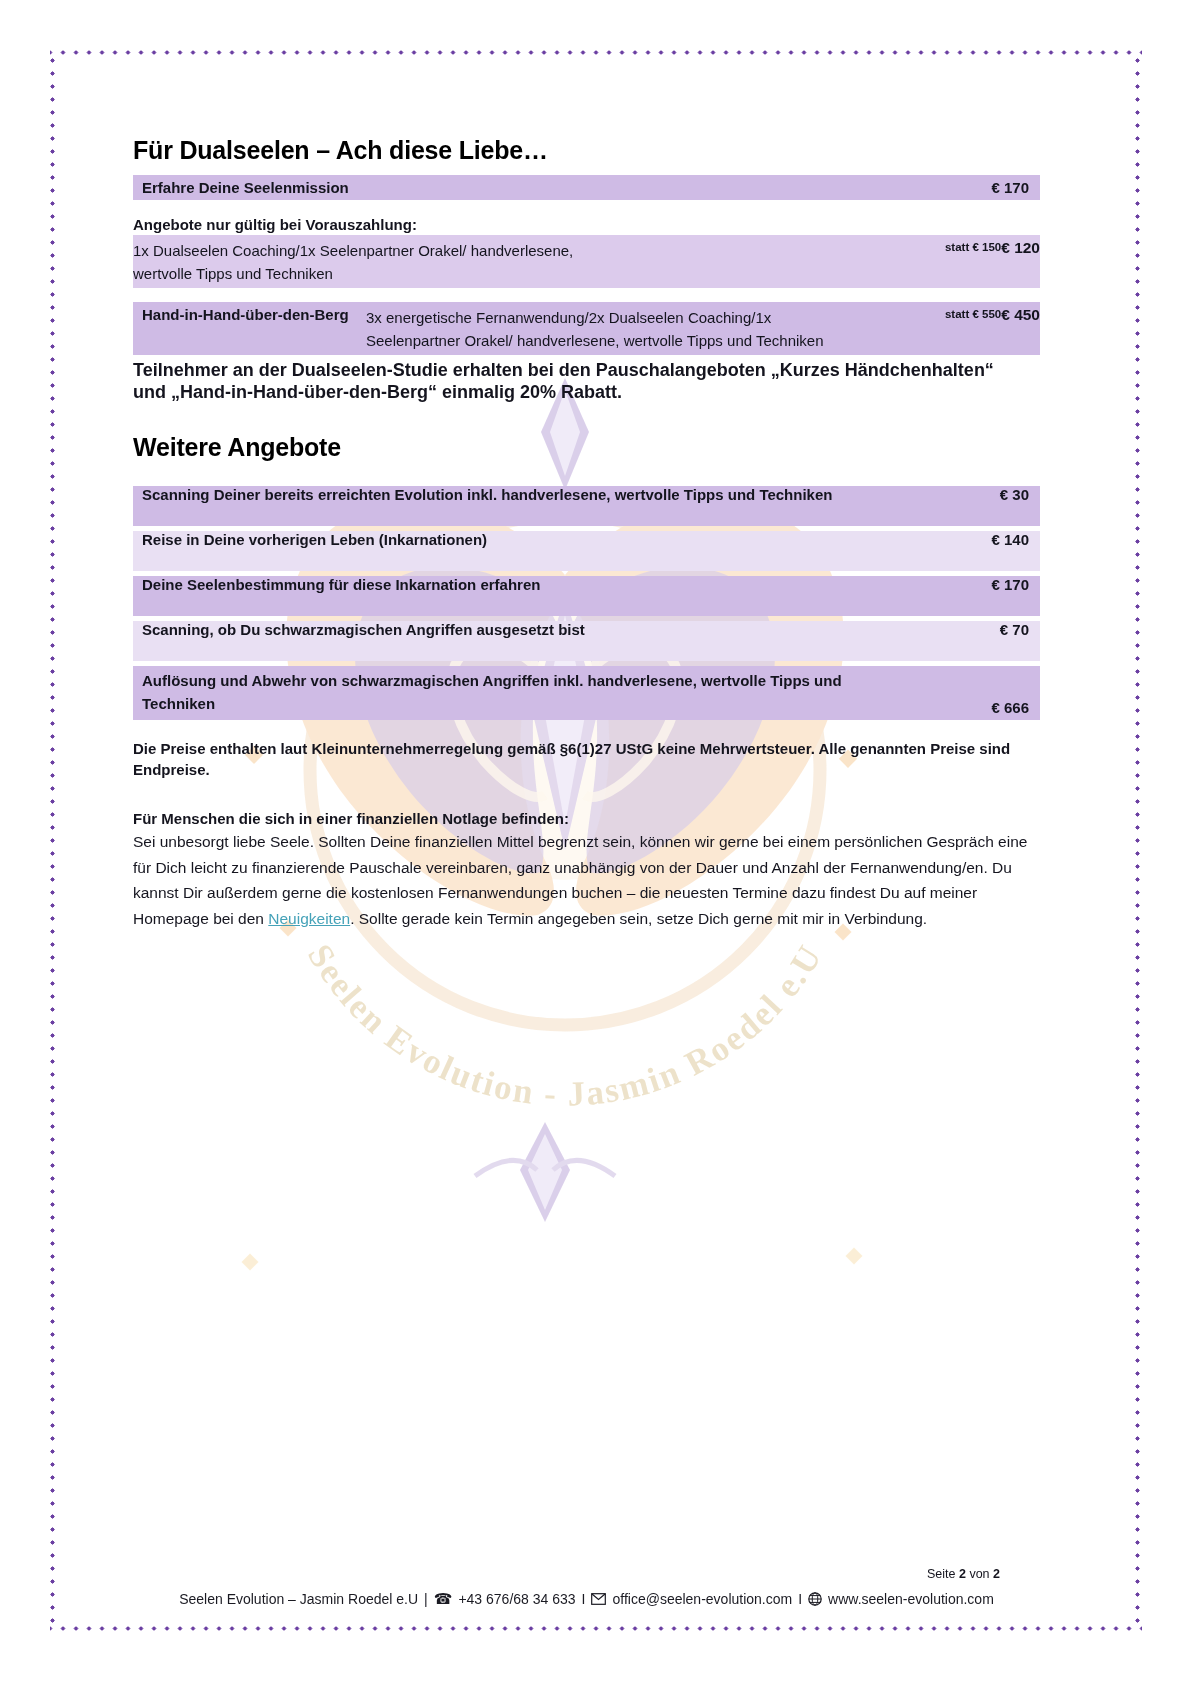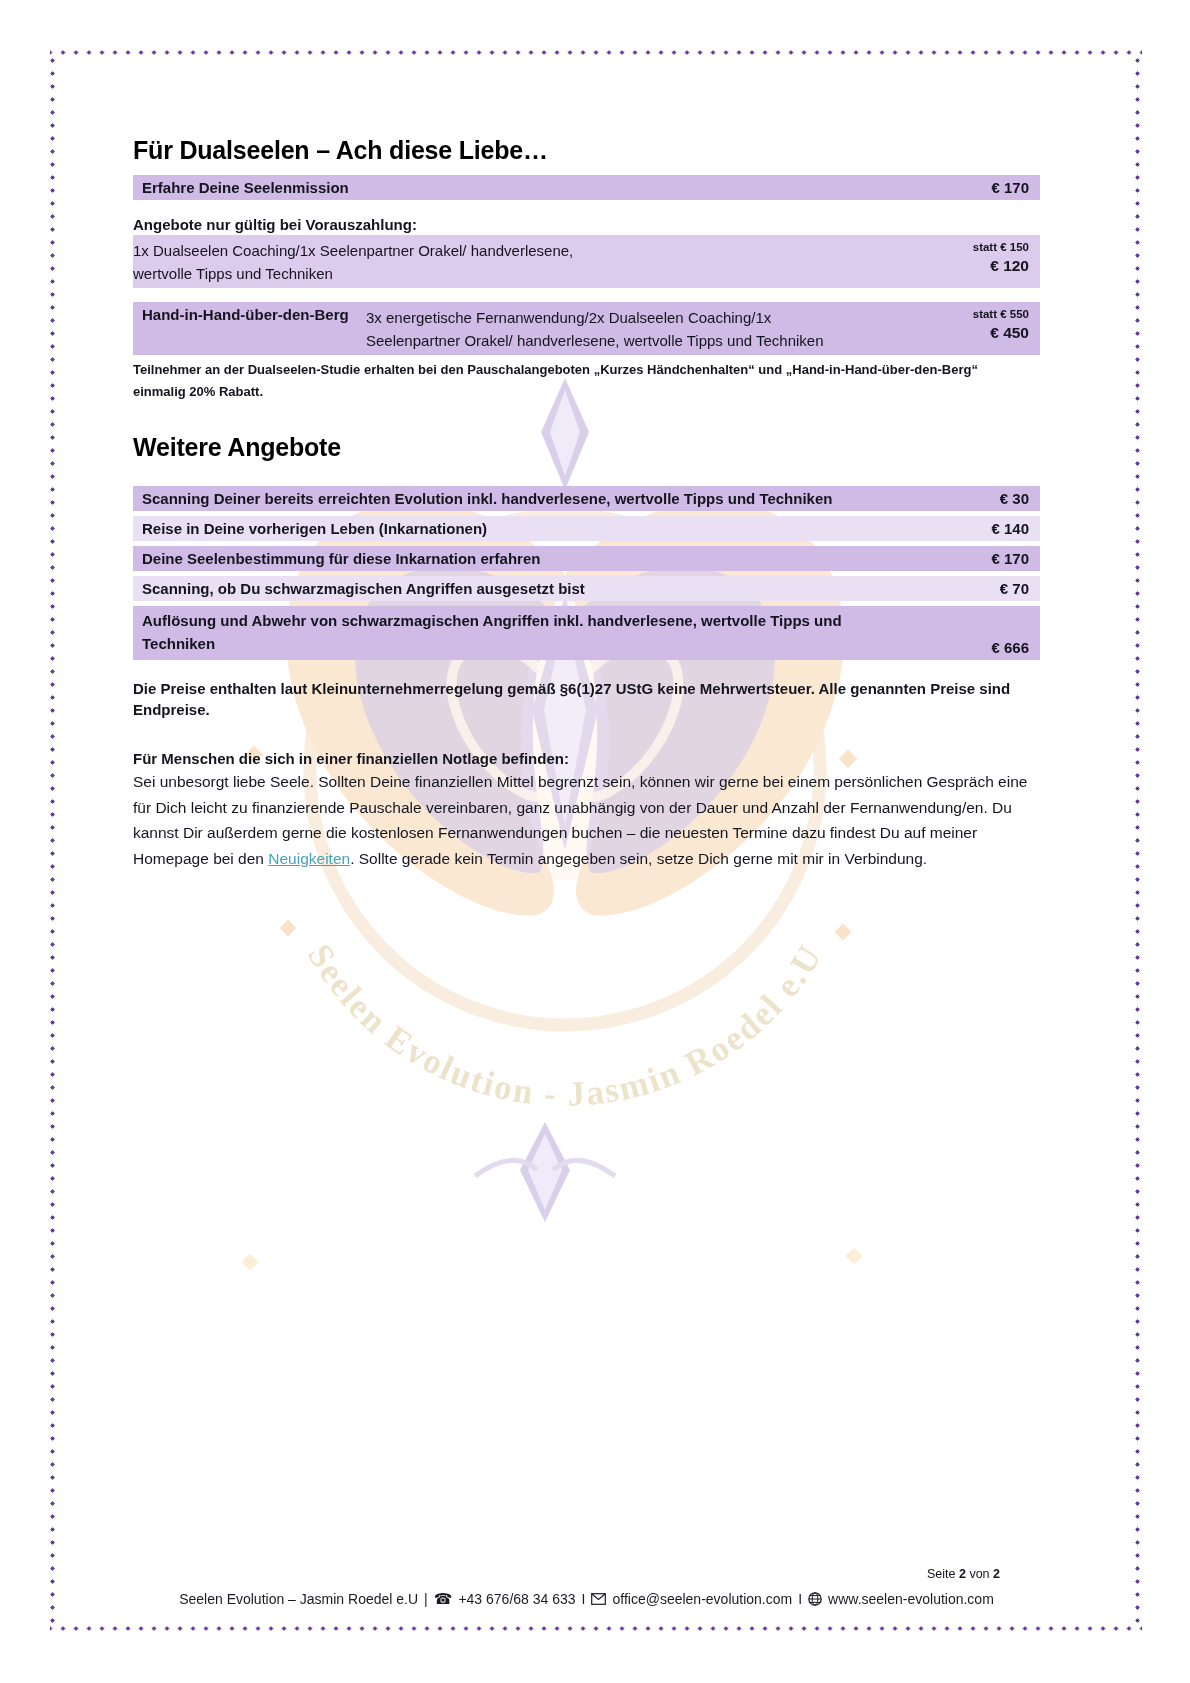"statt € 150" .pkg .prices { flex-direction: column -> row; padding-right: 11px -> none; text-align: right -> none }
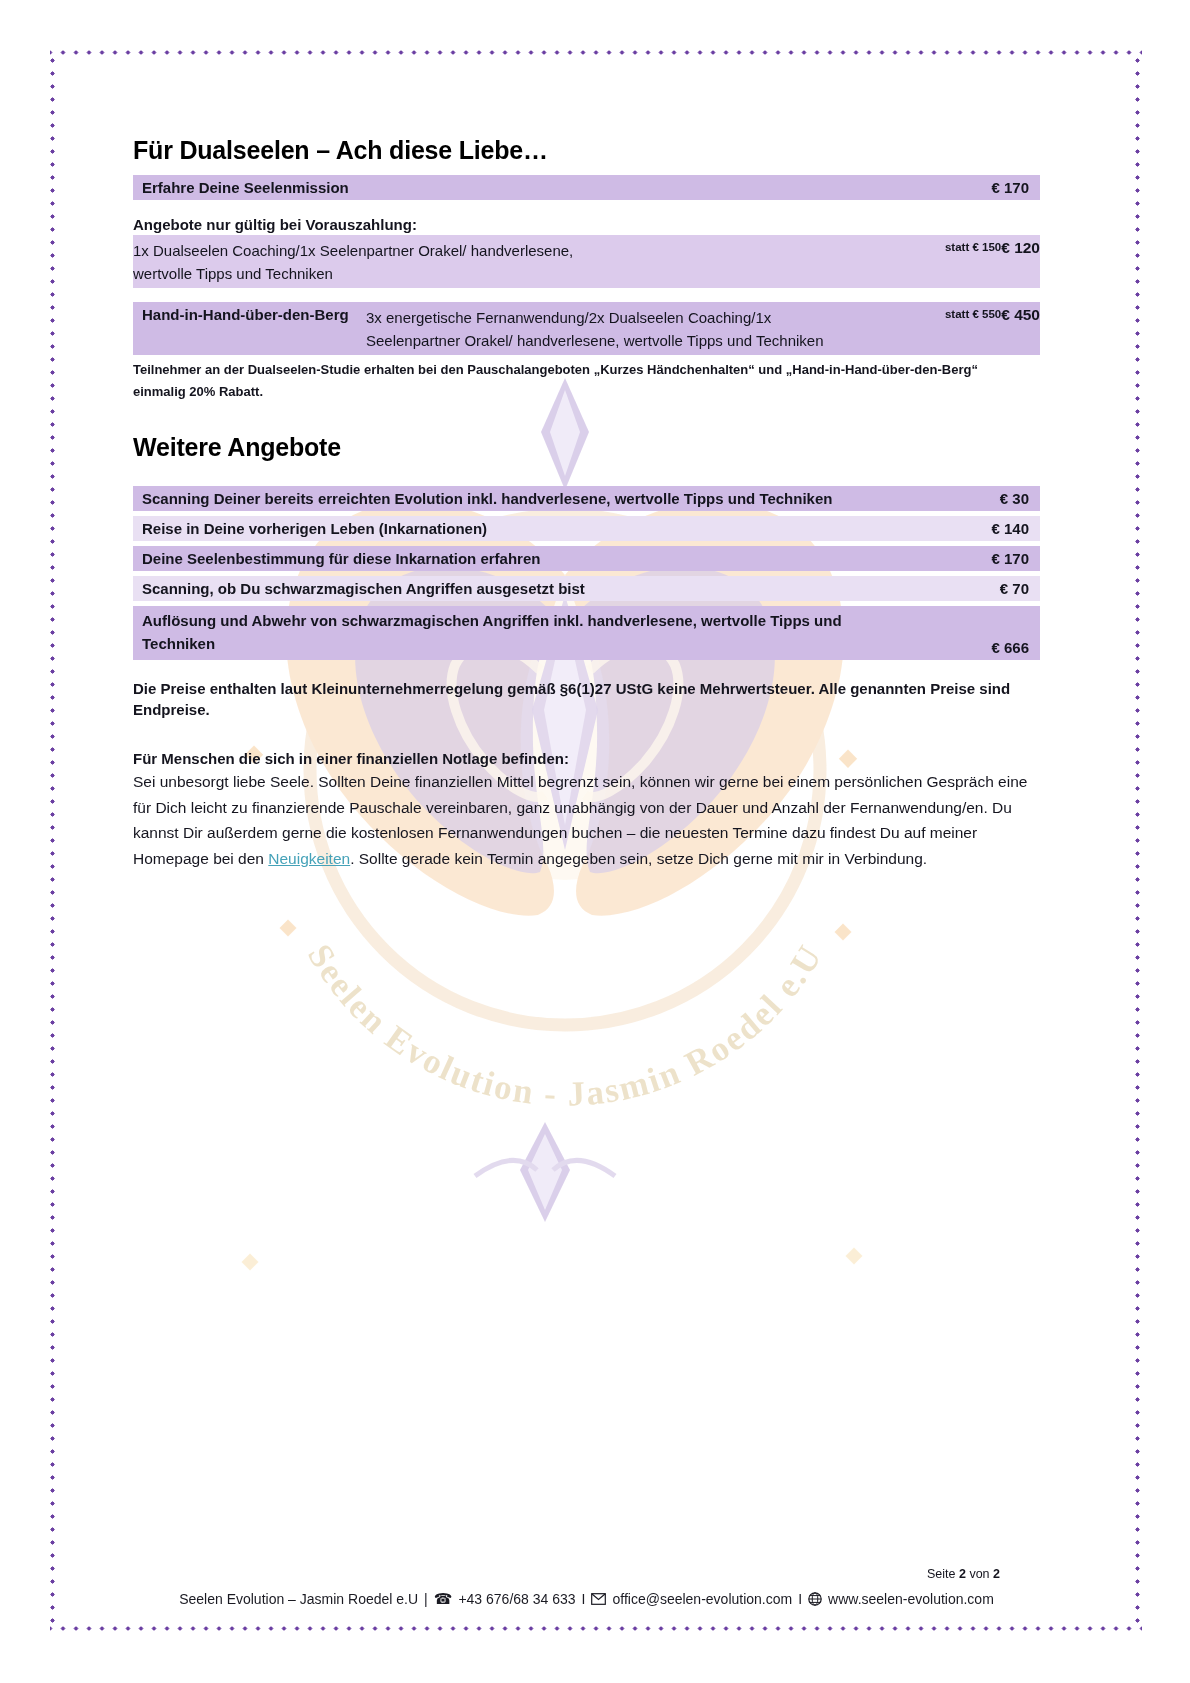"Teilnehmer an der Dualseelen-Studie" .study { font-size: 13px -> 18px }
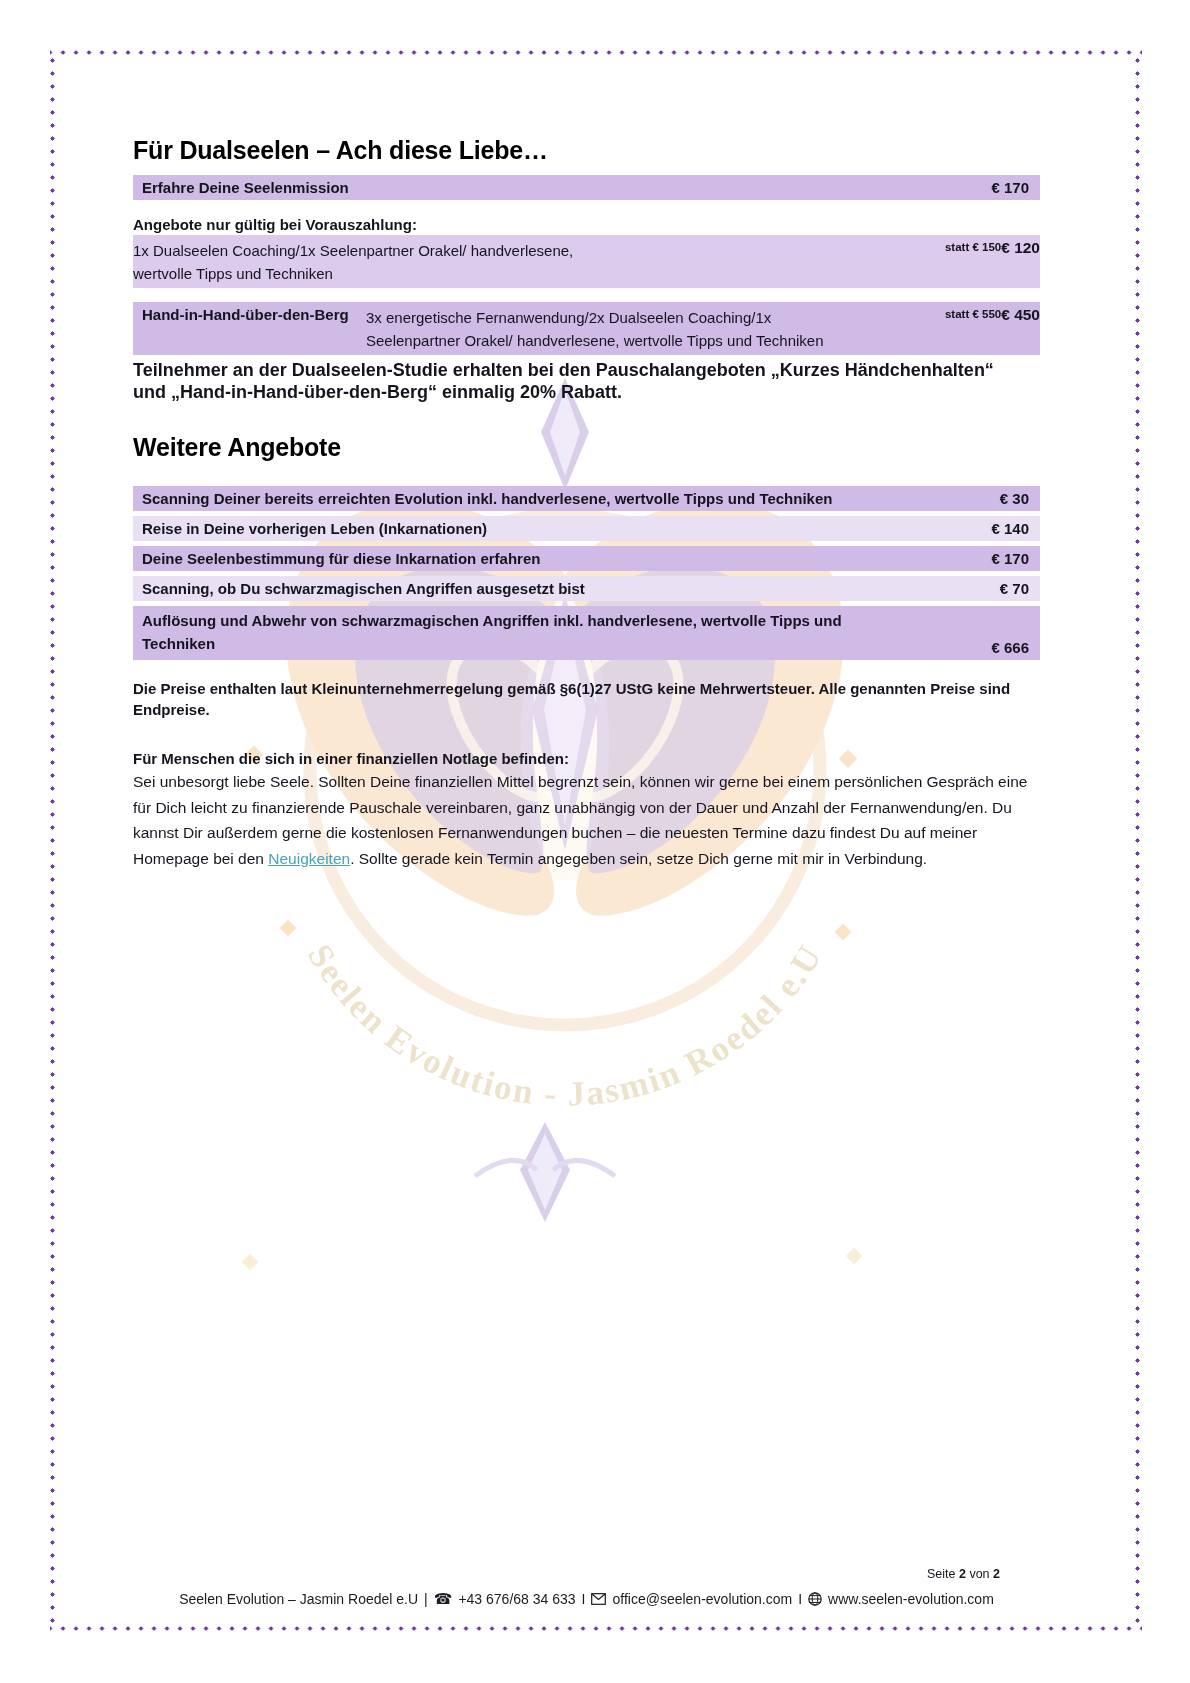"Scanning Deiner bereits erreichten" .wrow { align-items: center -> none; height: 25px -> 40px }
